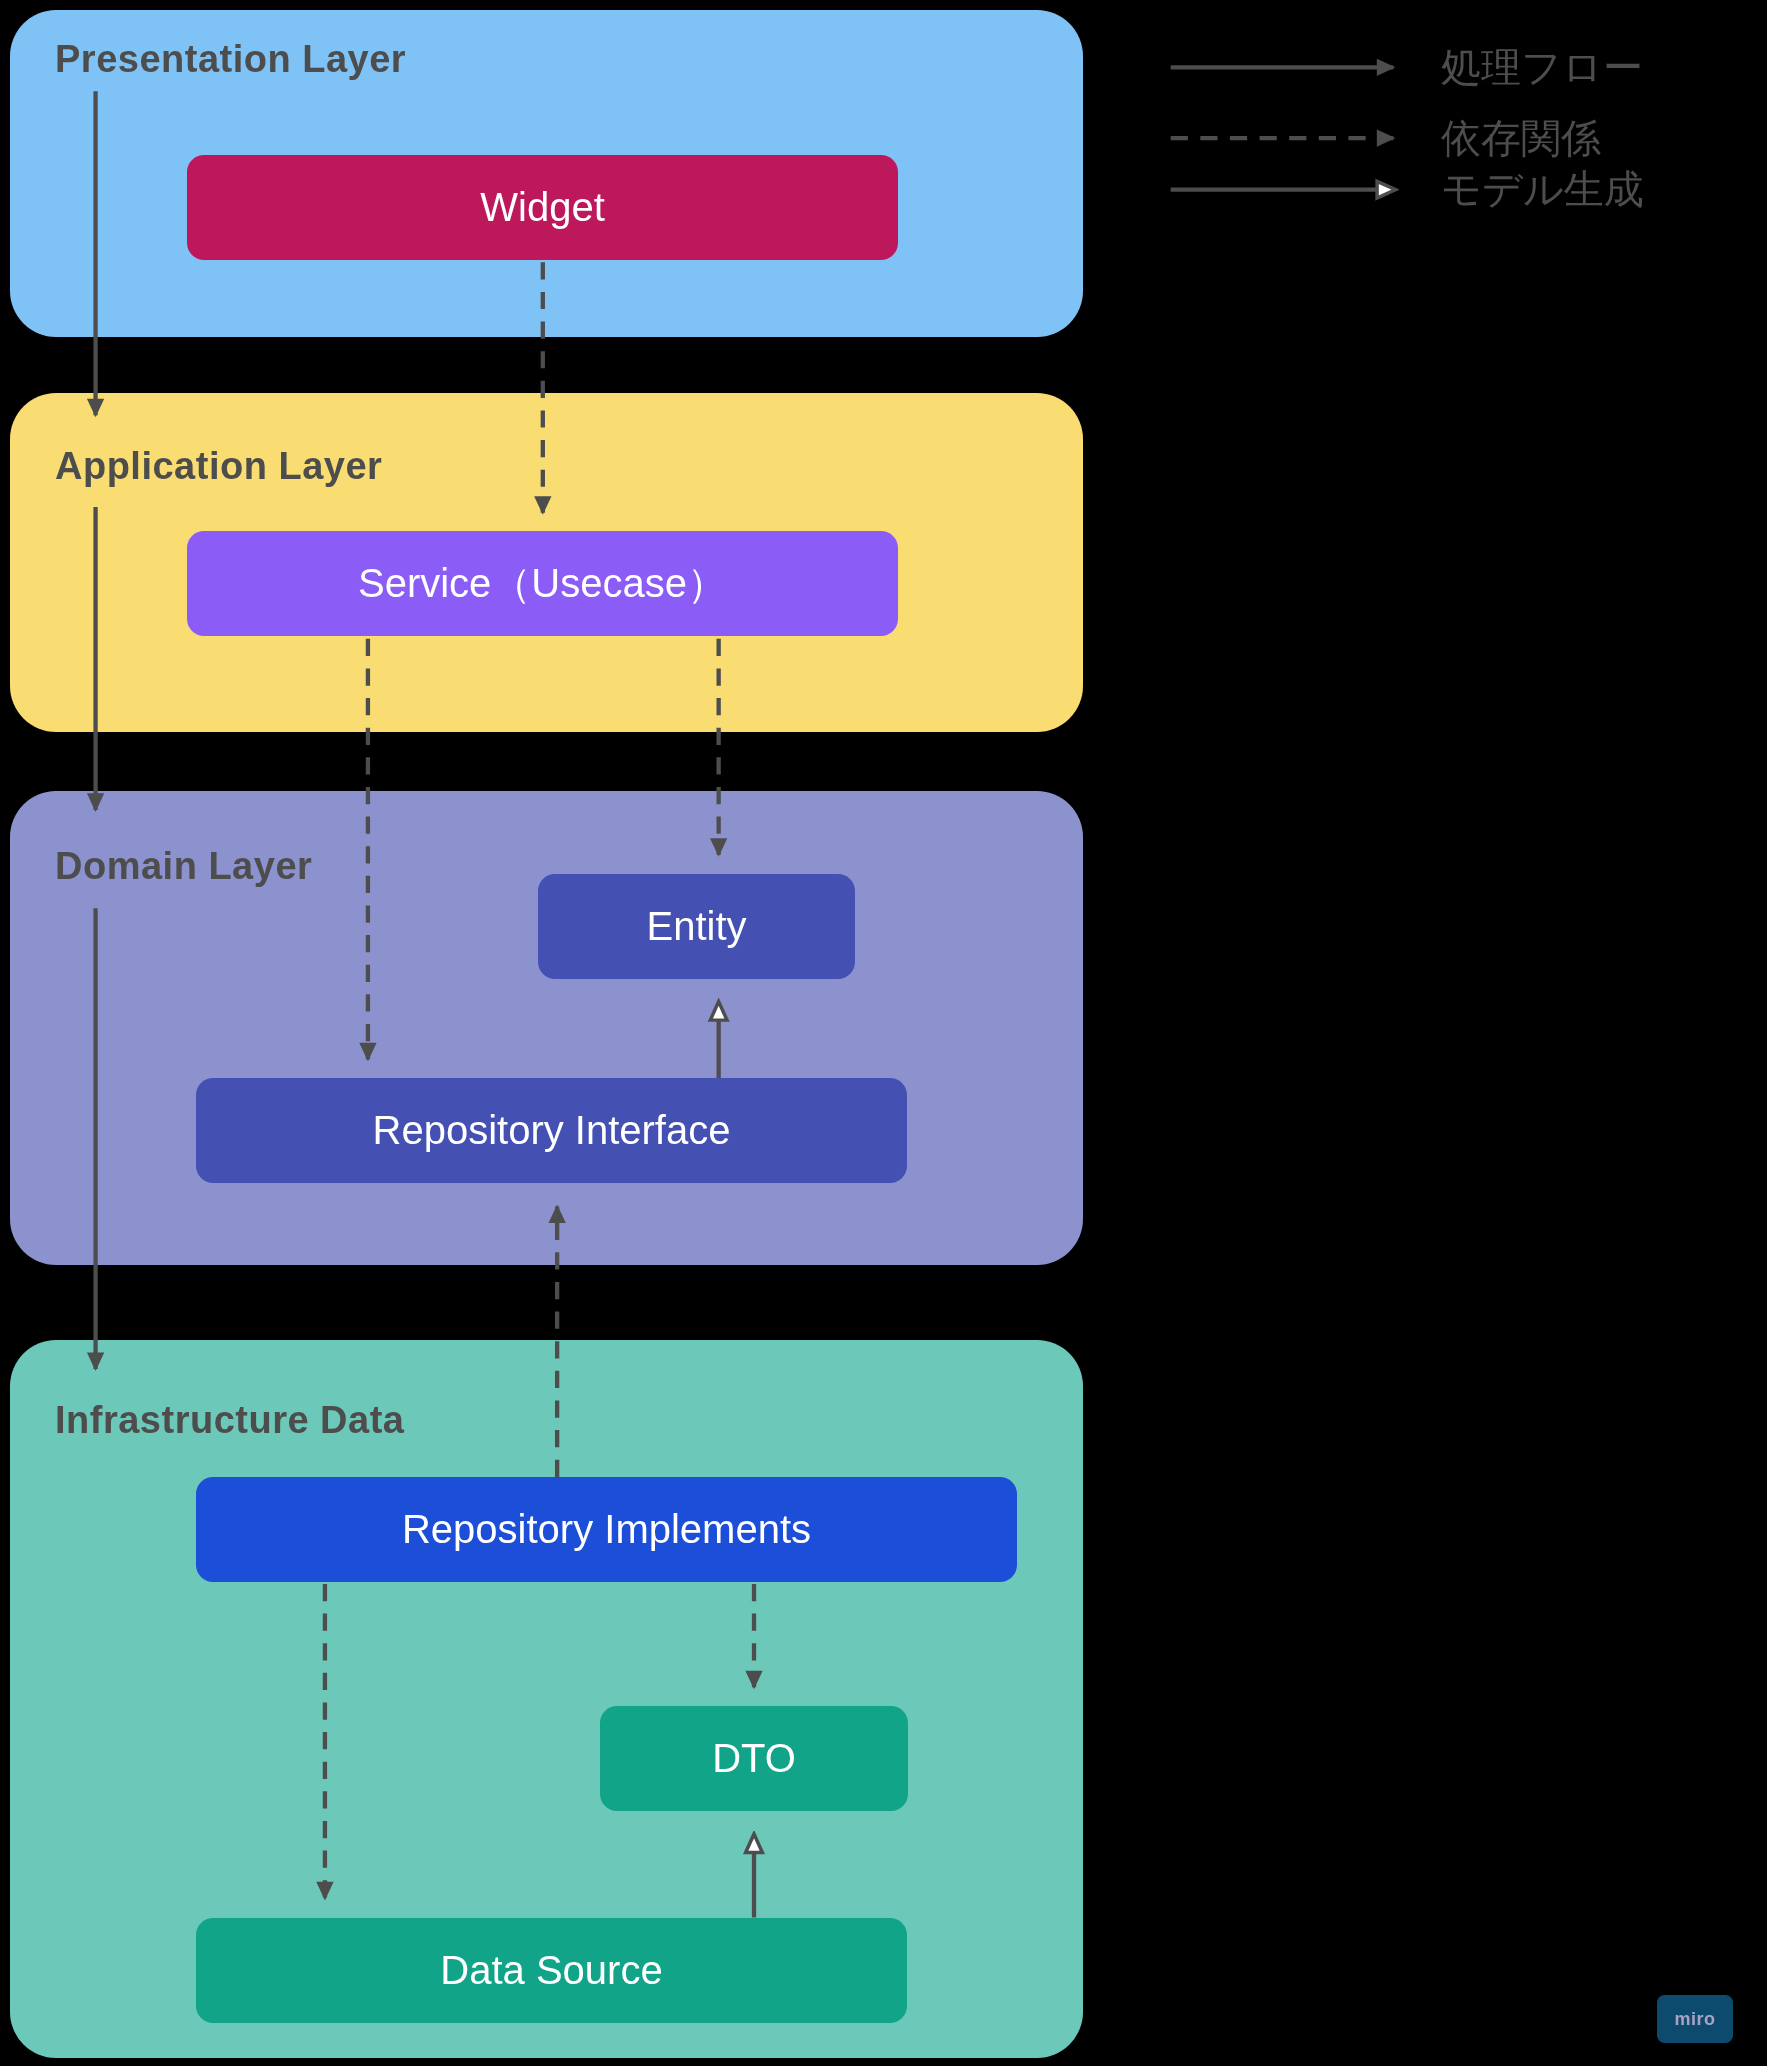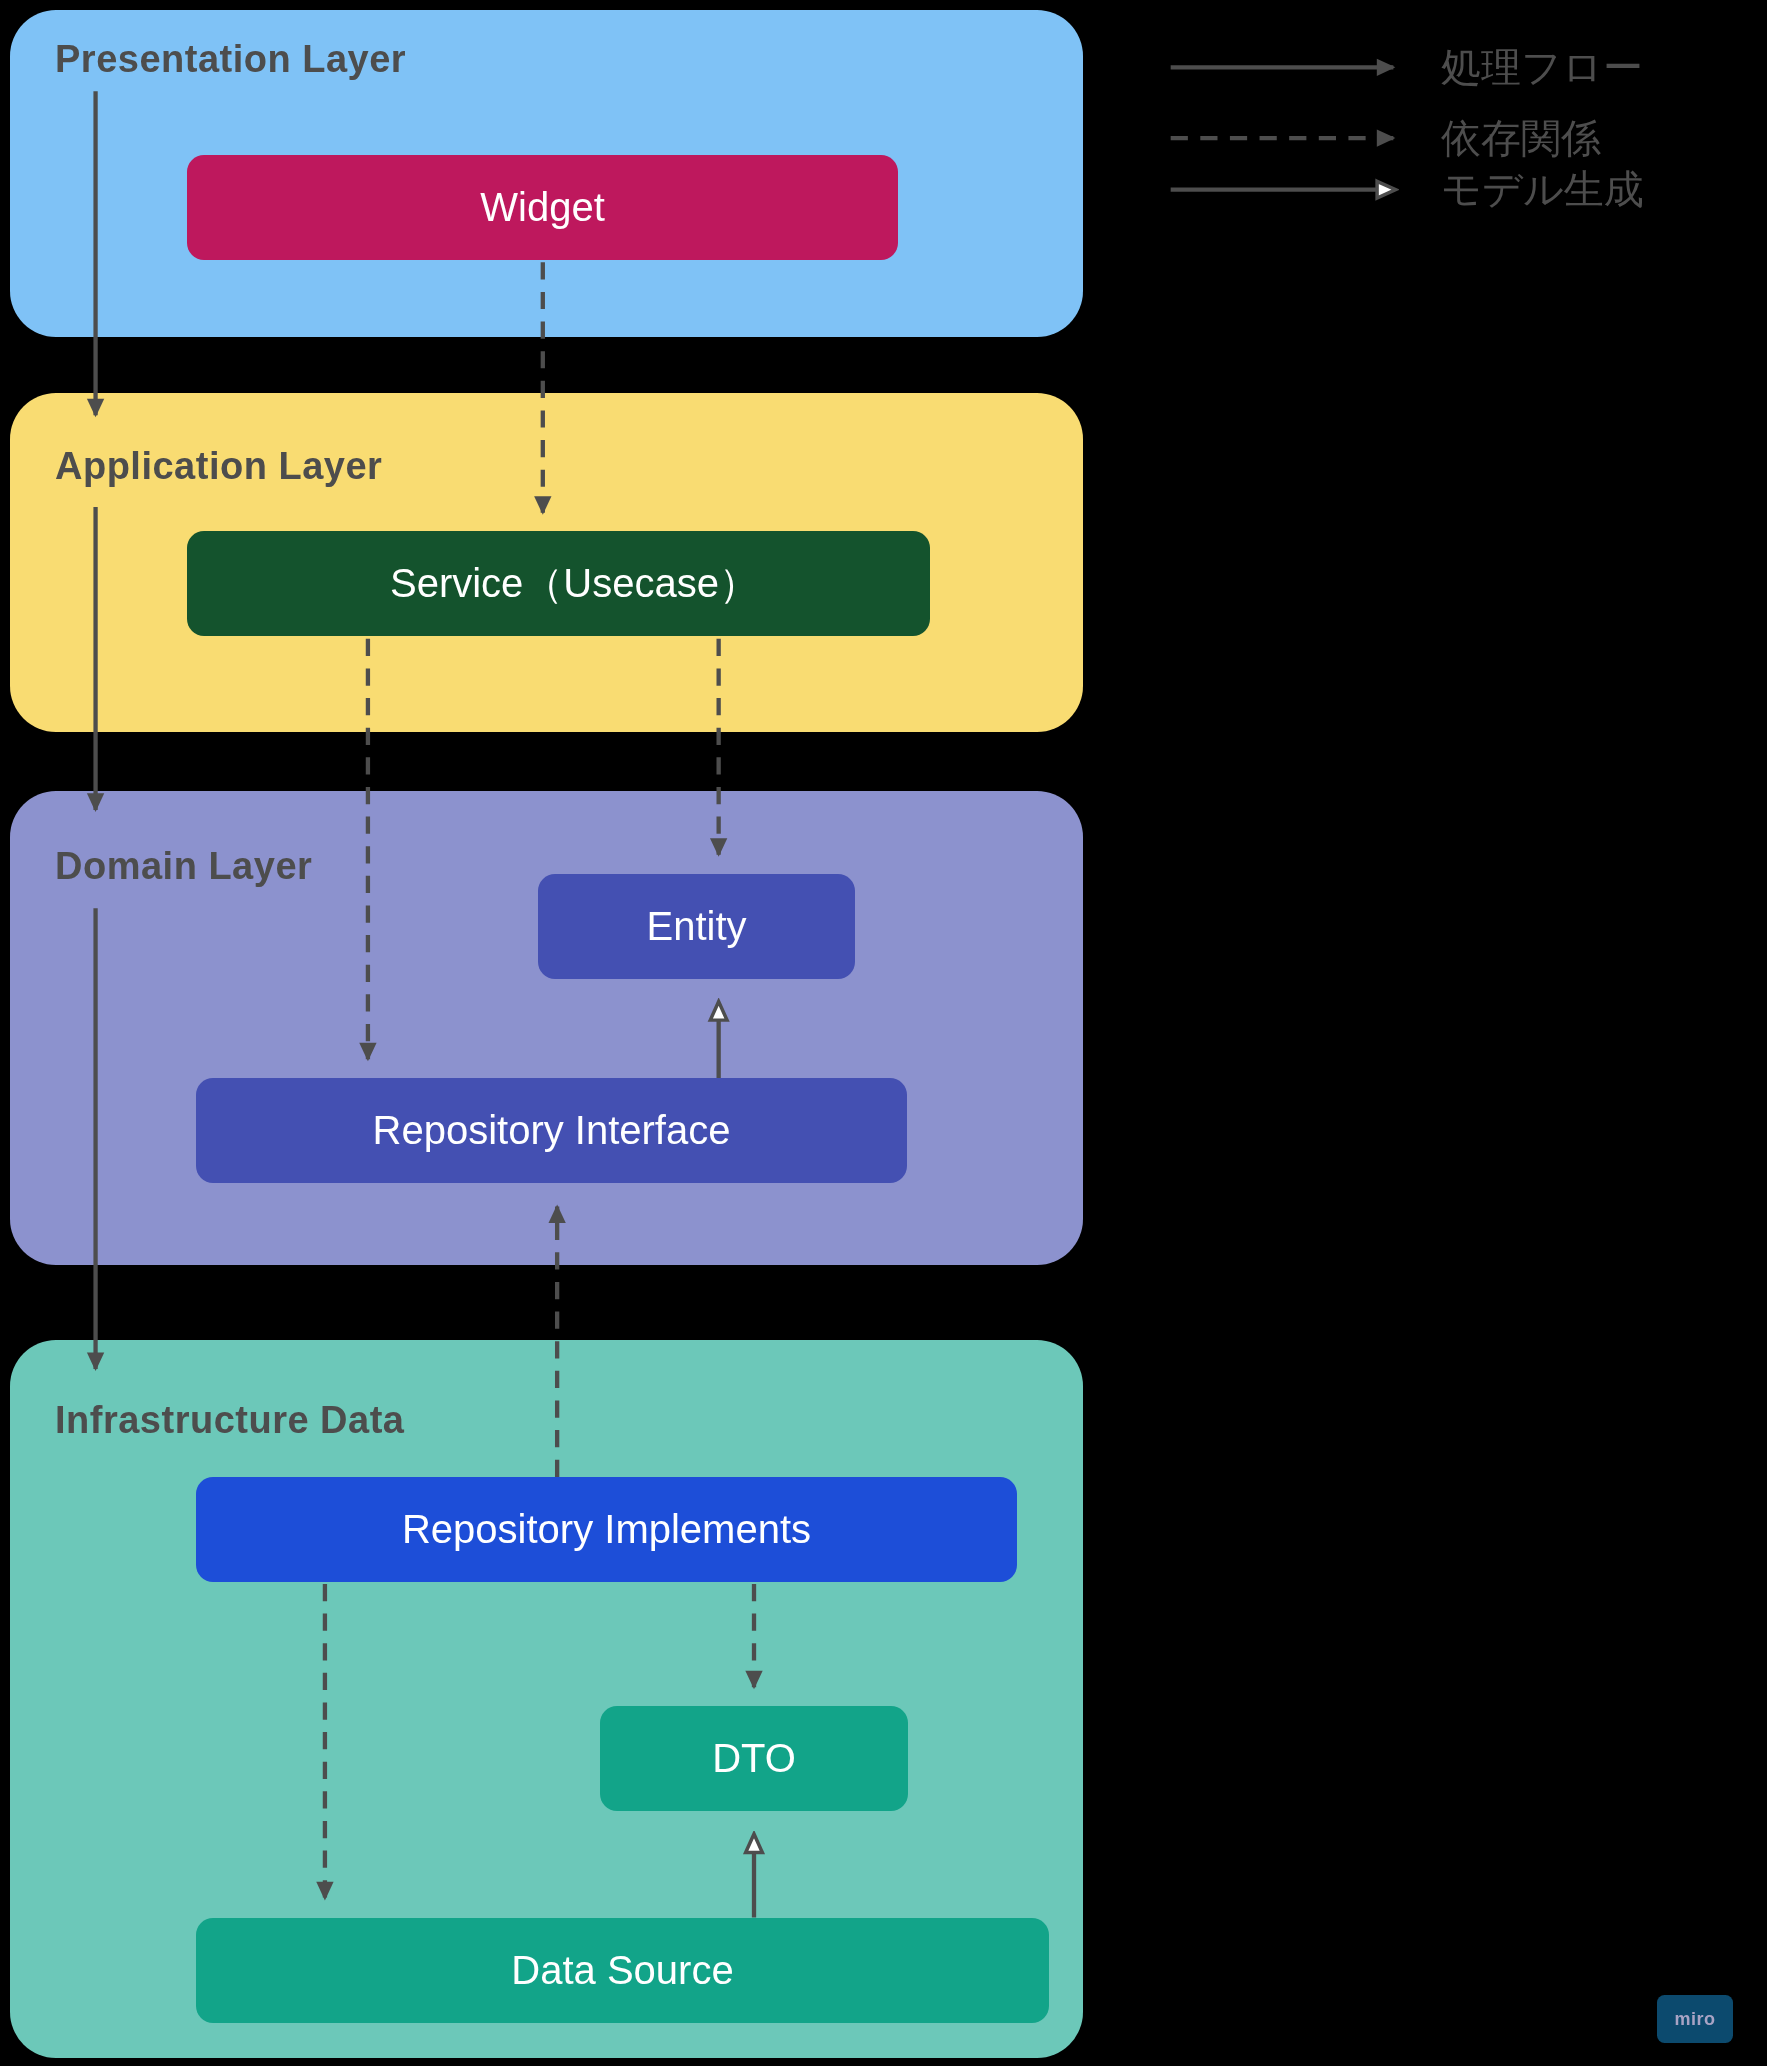"Service（Usecase）" .node-service { background: #14532d -> #8b5cf6; padding-left: 32px -> none }
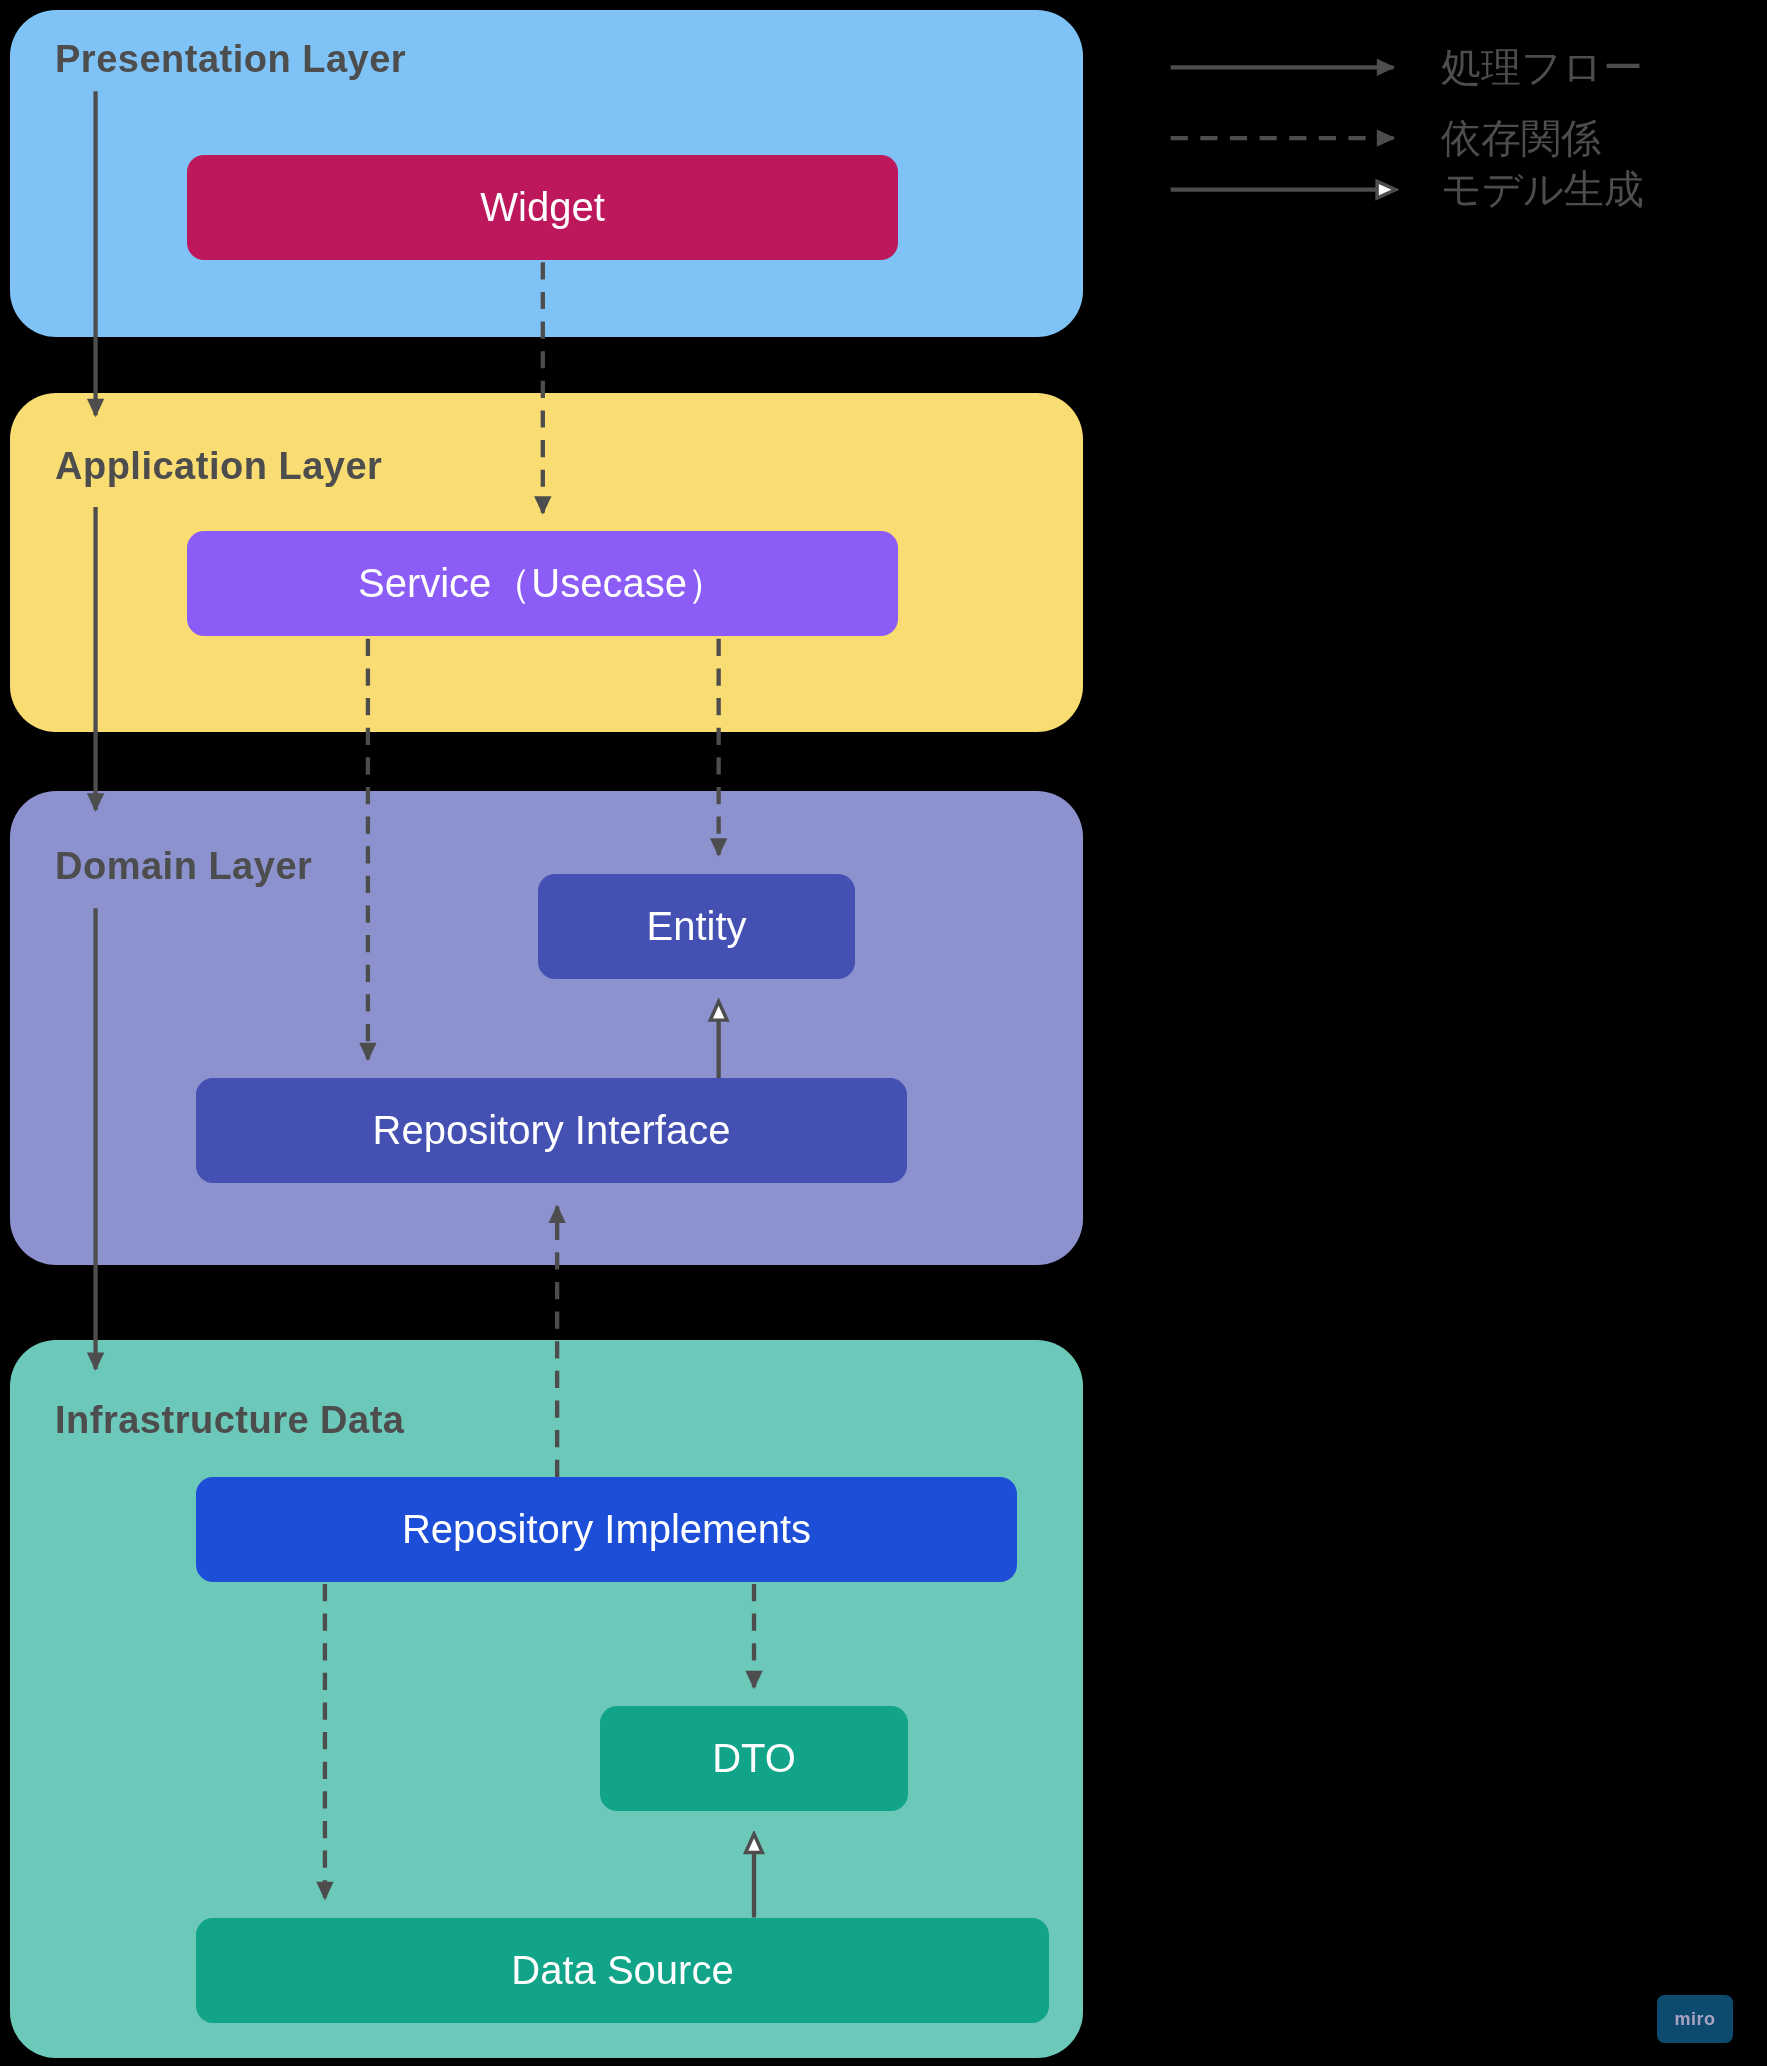"Data Source" .node-data-source { width: 853px -> 711px }
